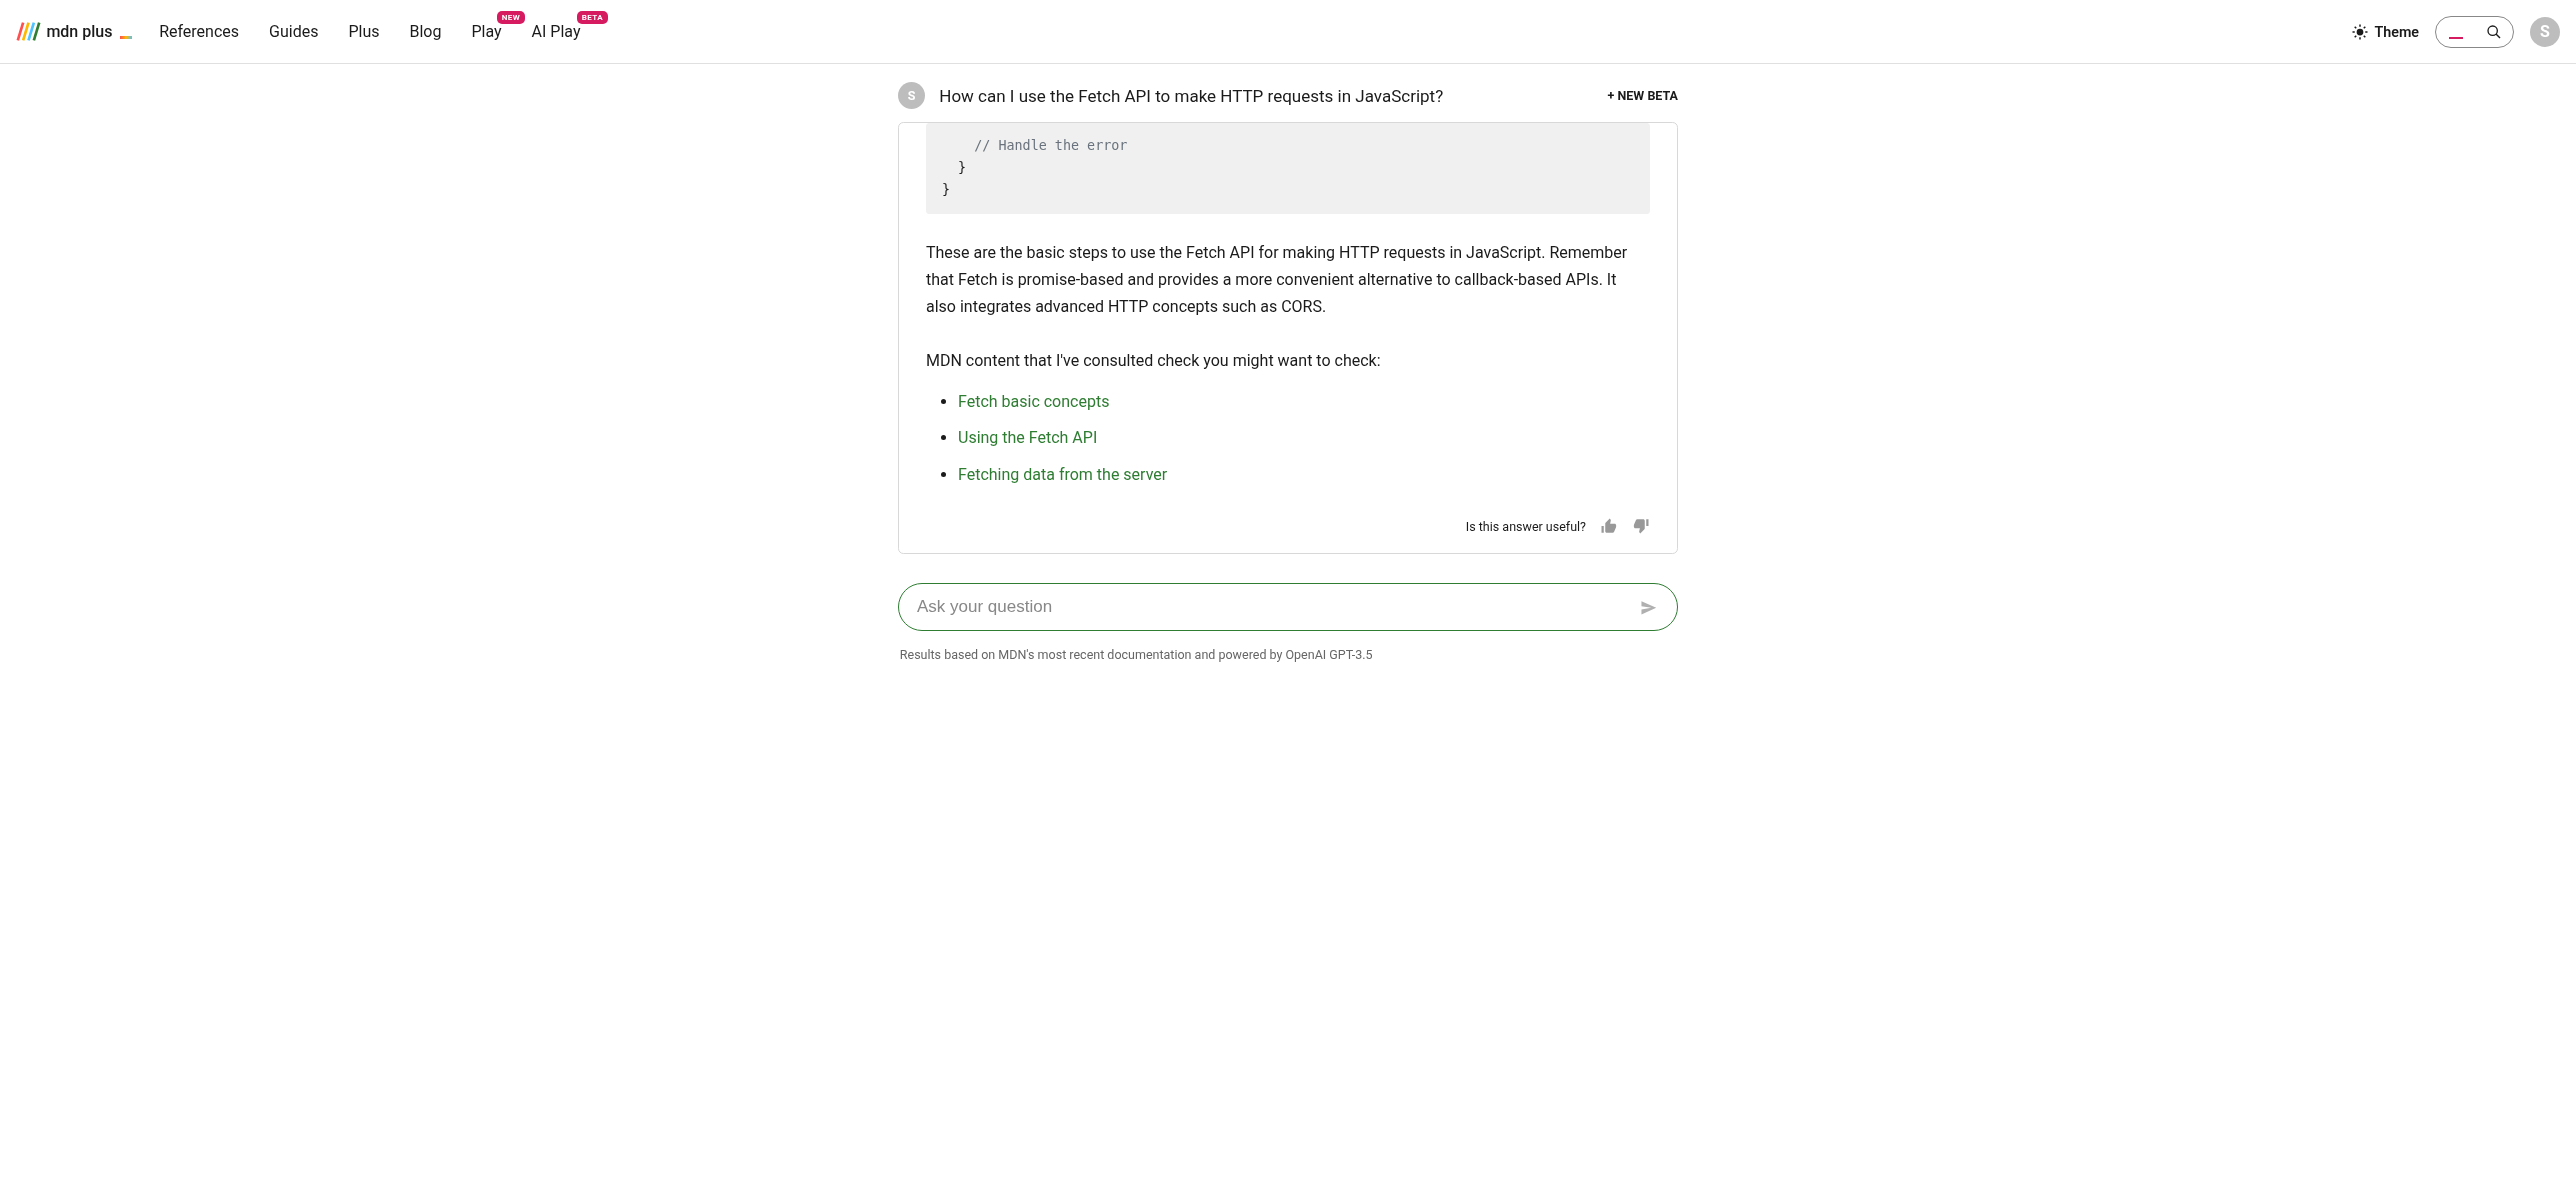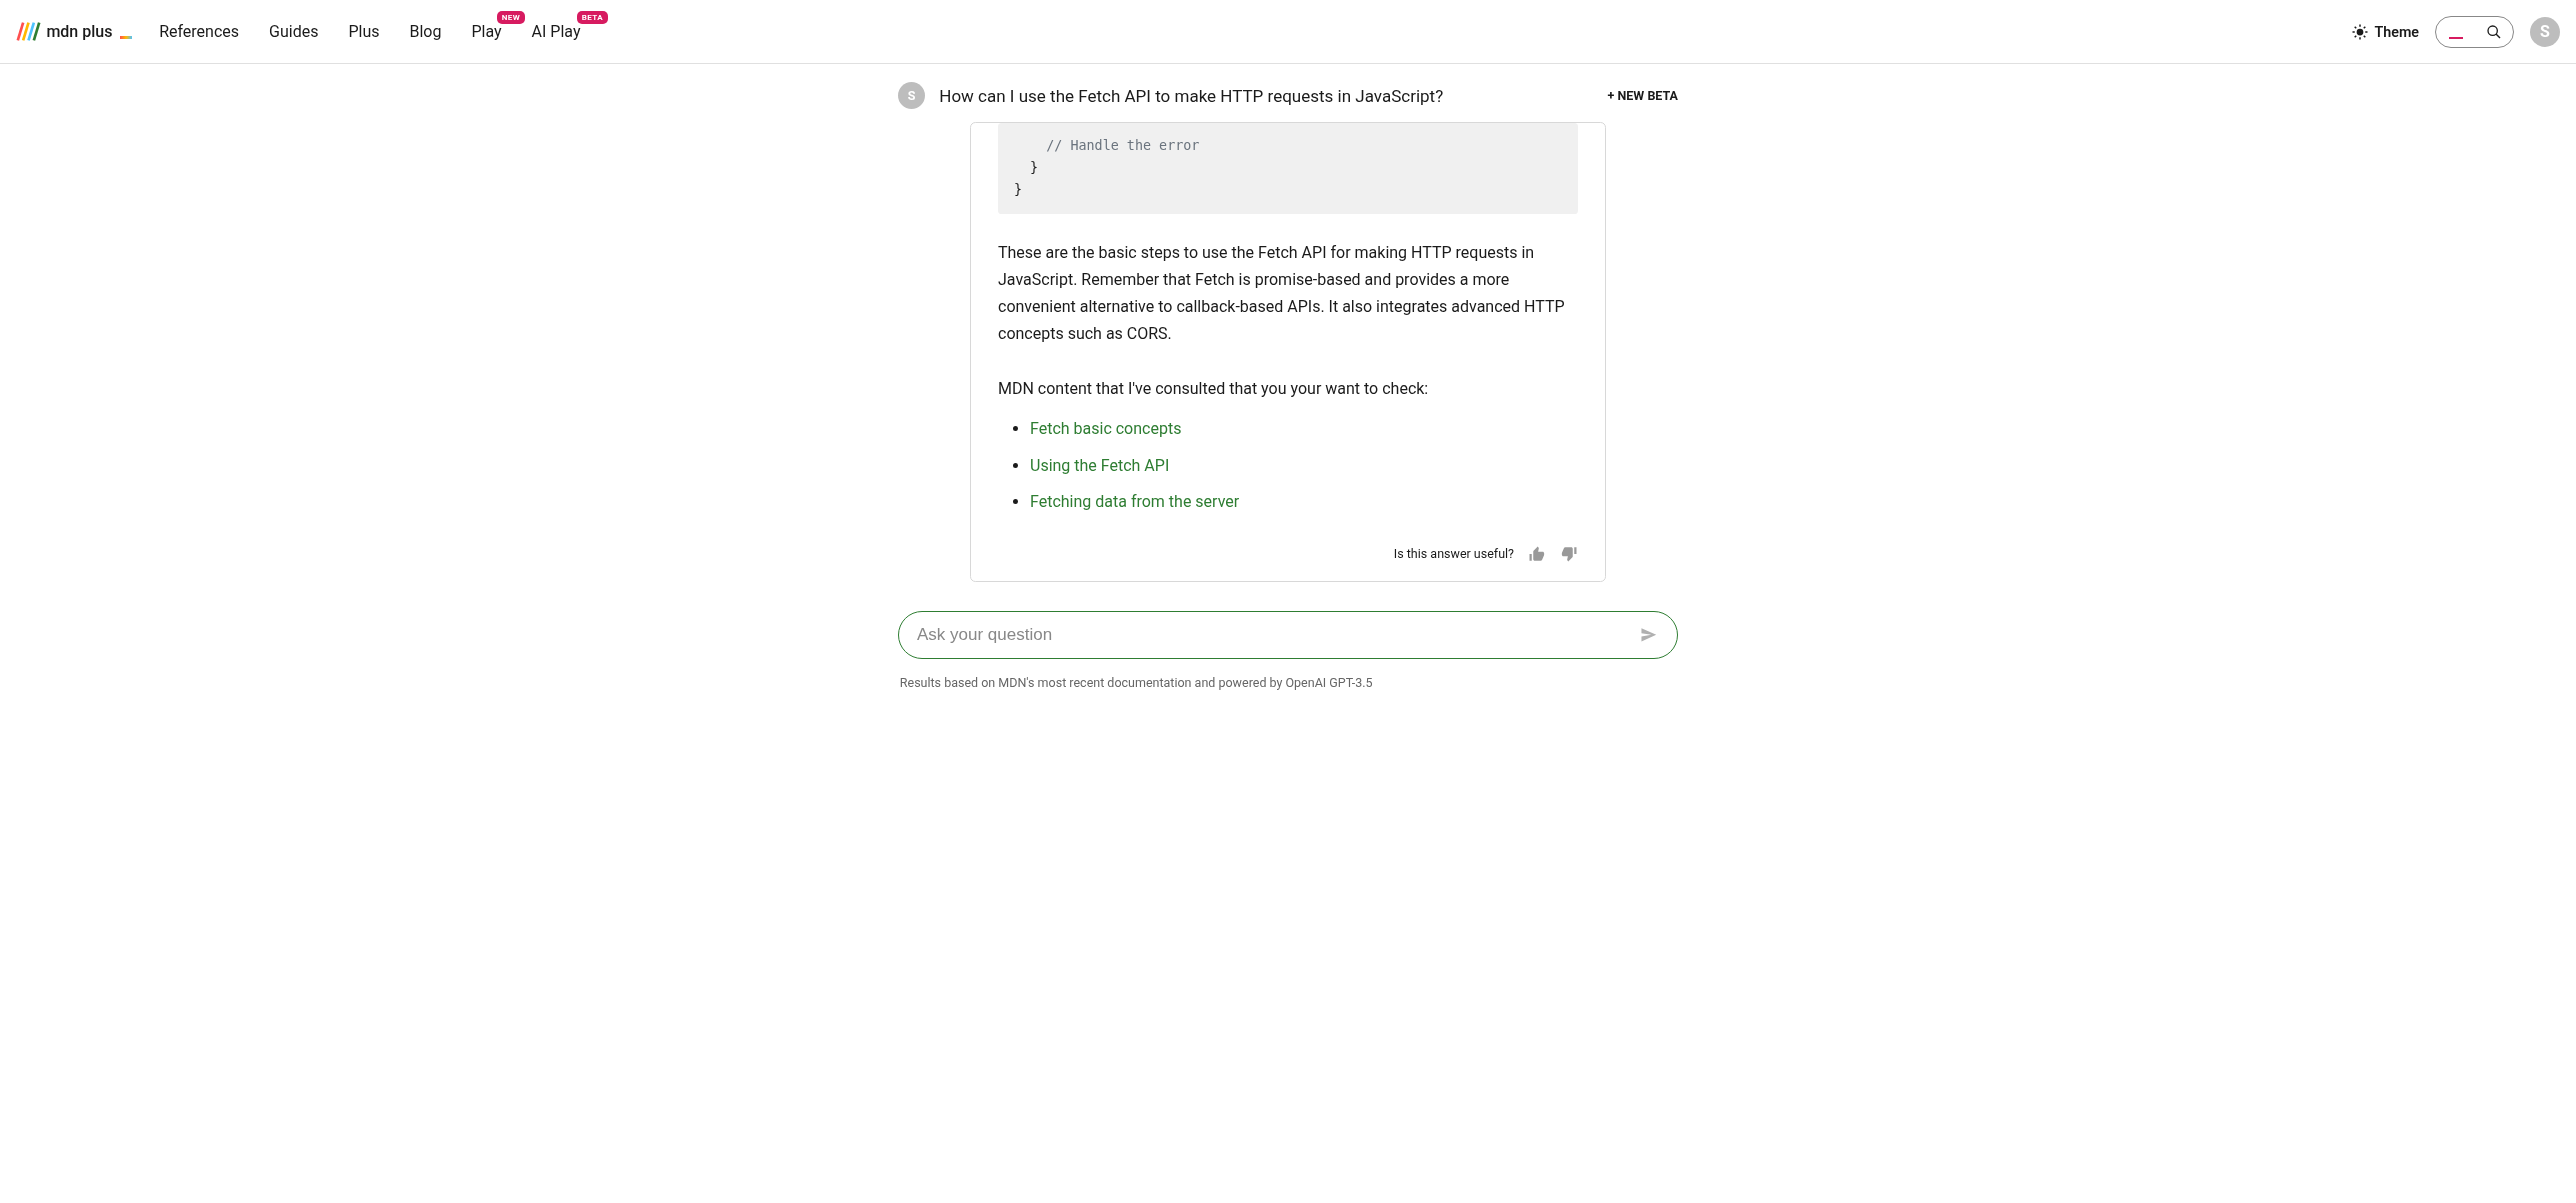"// Handle the error }" .answer-card { width: 636px -> 780px }
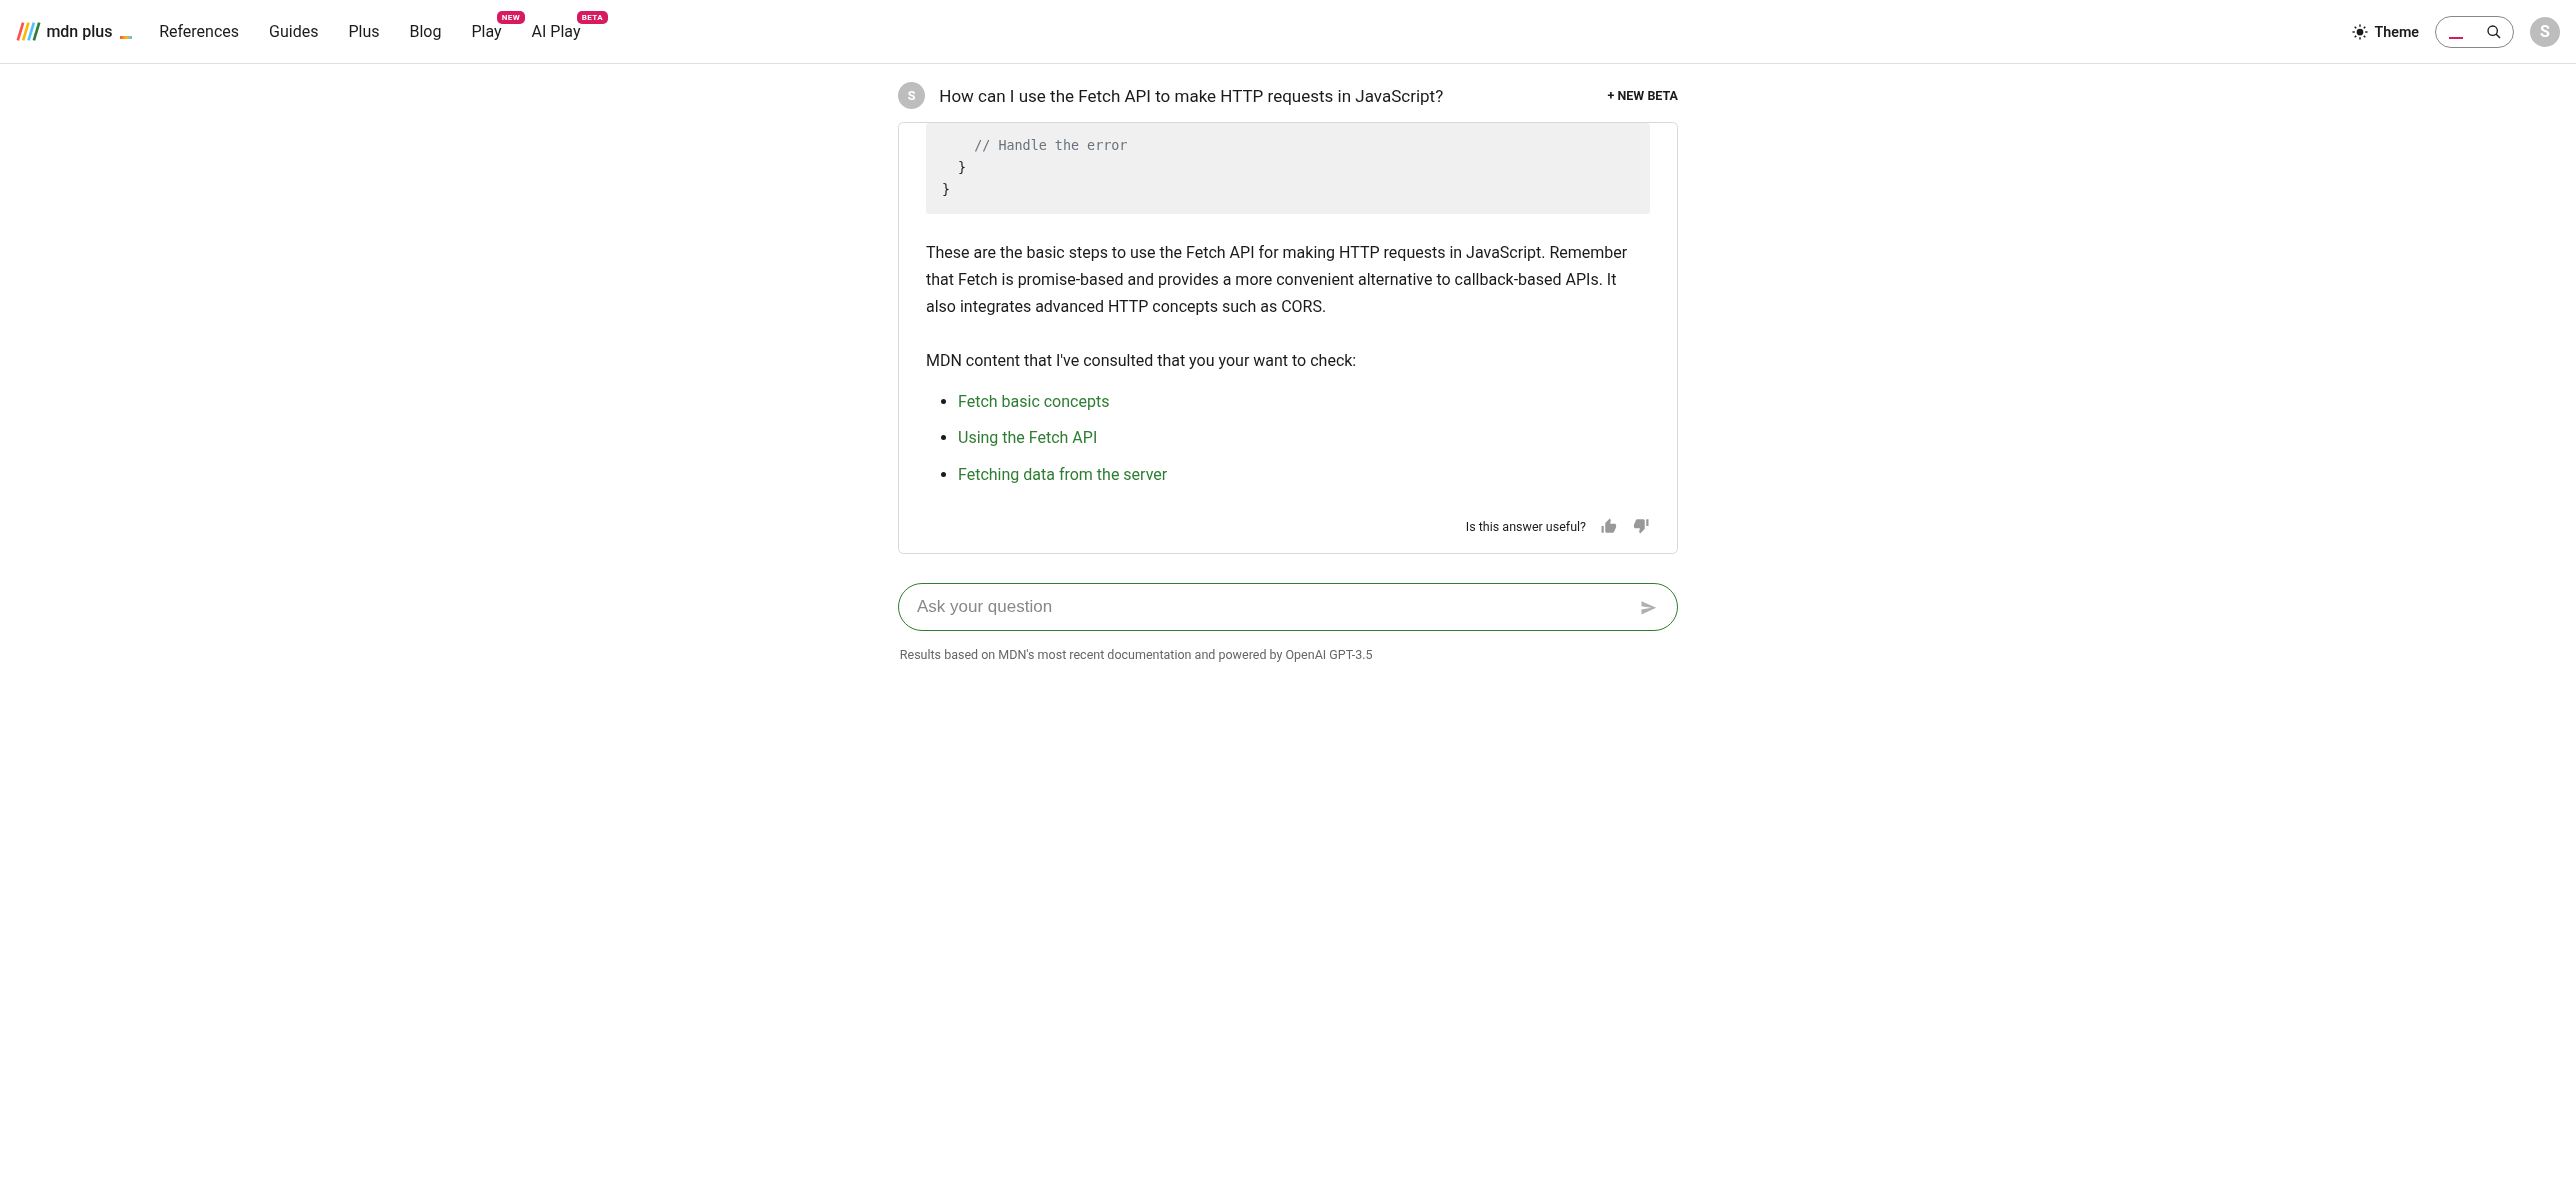"MDN content that I've consulted" p.answer-consulted { text: that you your -> check you might }
